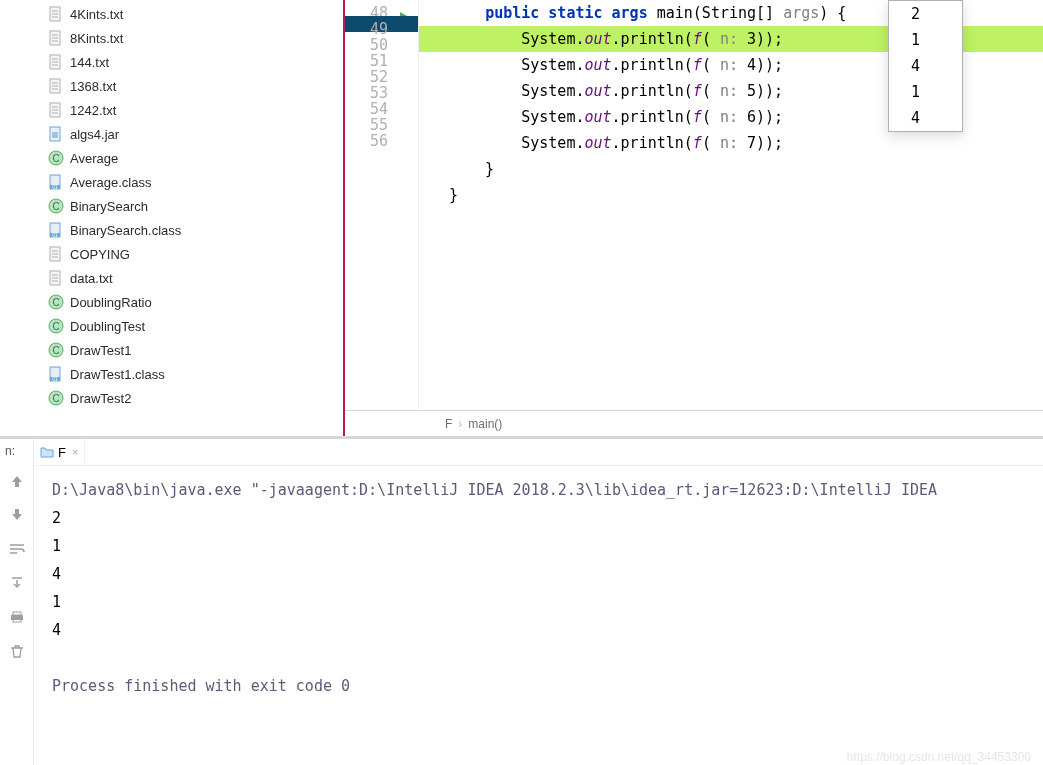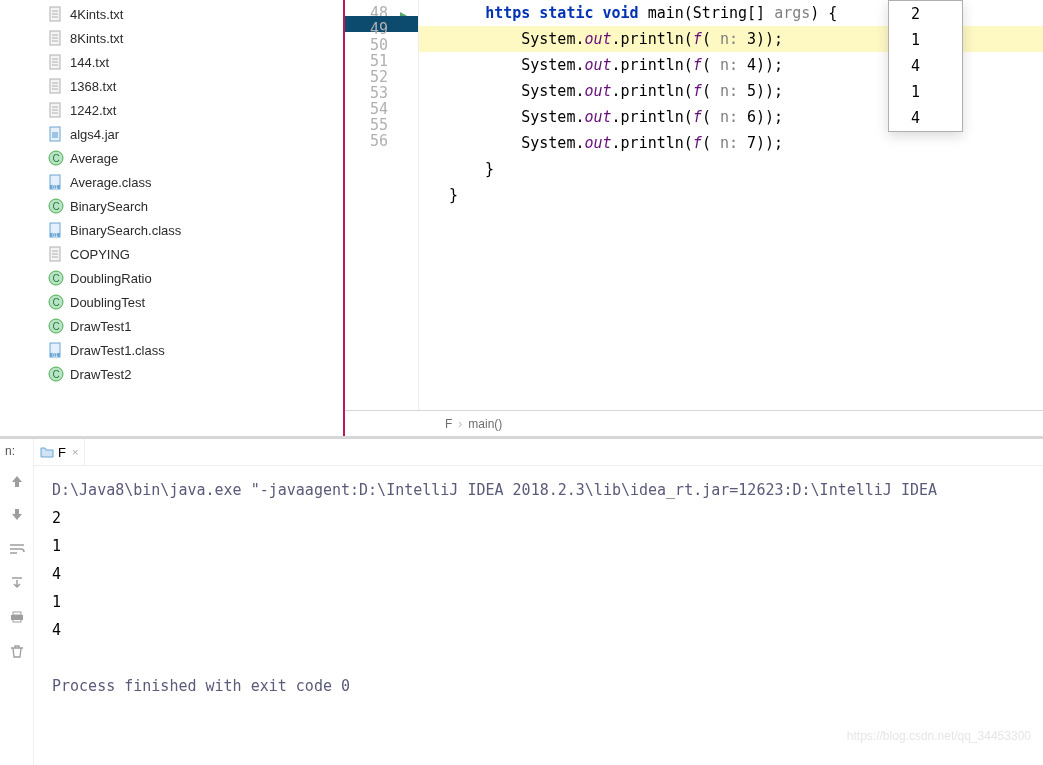"https static void" span.kw { text: https static void -> public static args }
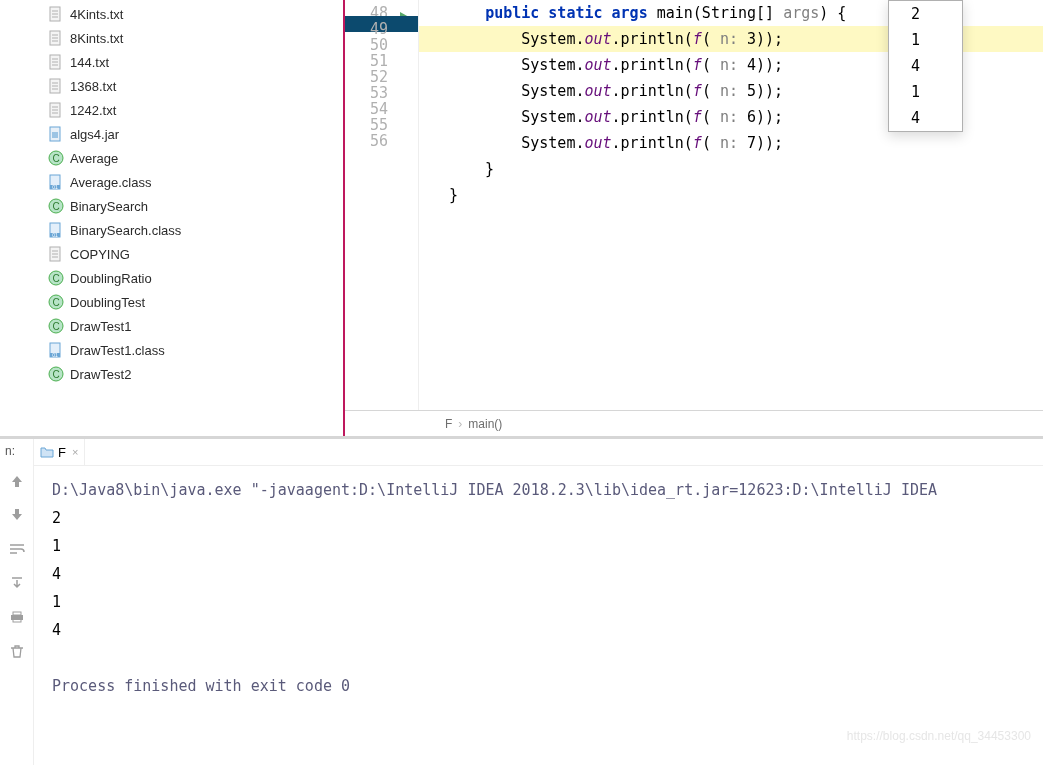"System.out.println(f( n: 3));" .code .cl.hl { background: #fef9c3 -> #bef264 }
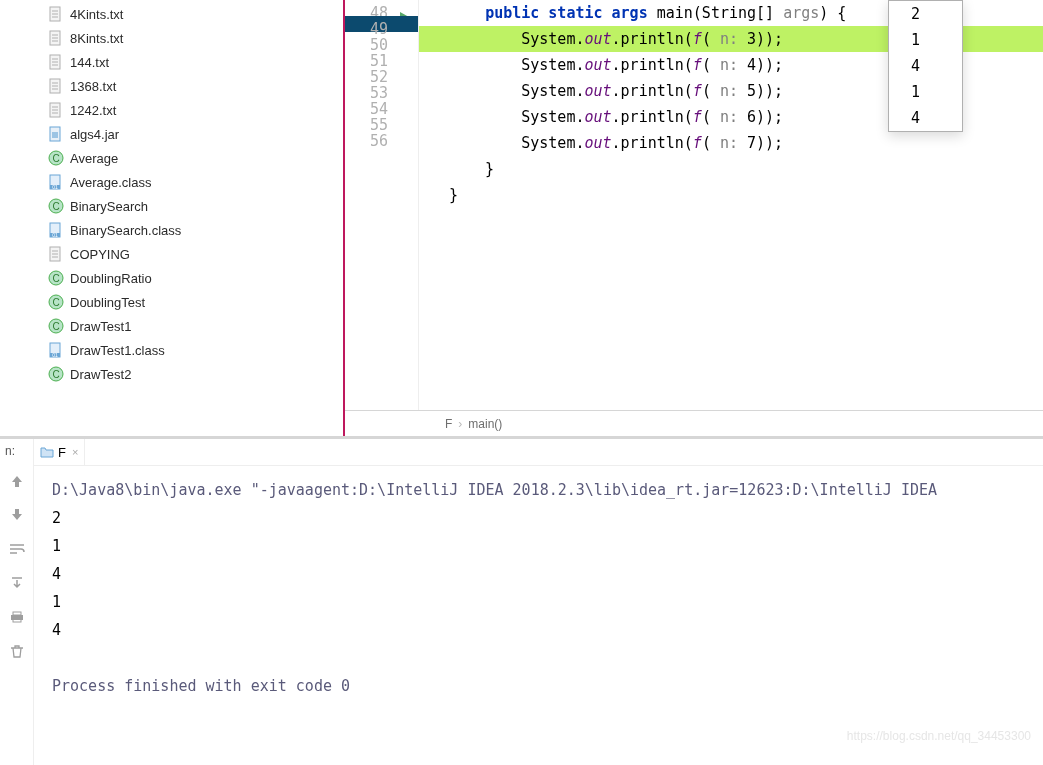"data.txt" div.tree-item { html: none -> <div> <span> <svg> <rect></rect> <line></line> <line></line> <line></line> </svg> </span> <span>data.txt</span> </div> }
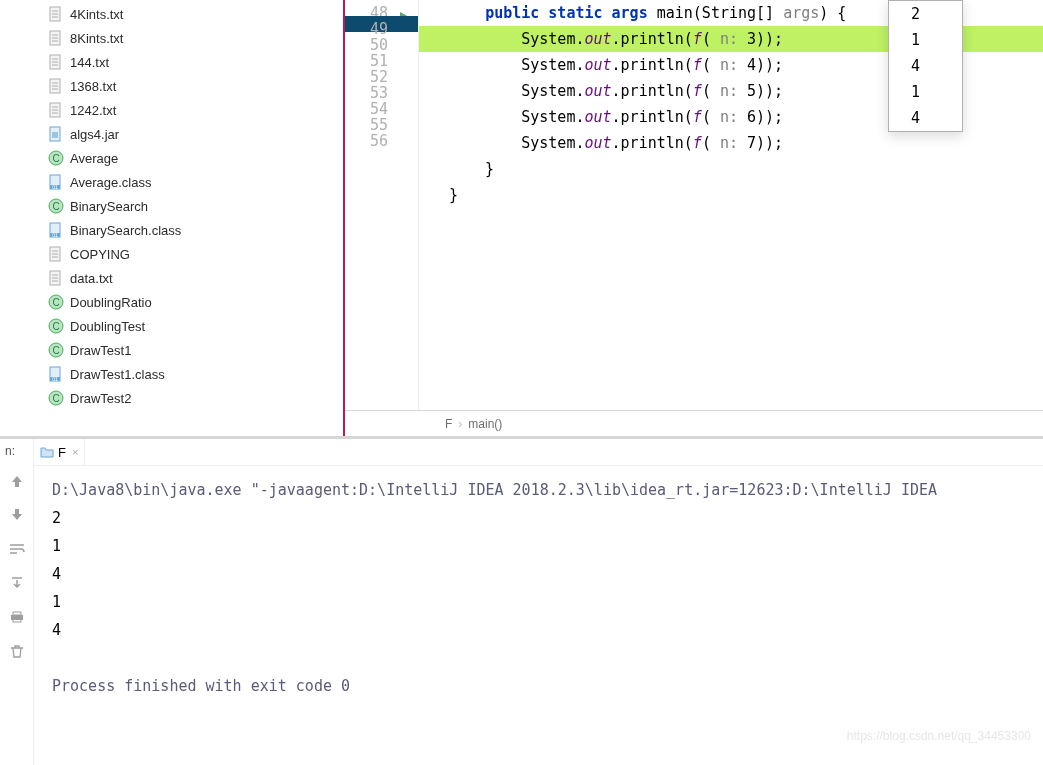"https://blog.csdn.net/qq_34453300" .watermark { bottom: 22px -> 1px }
